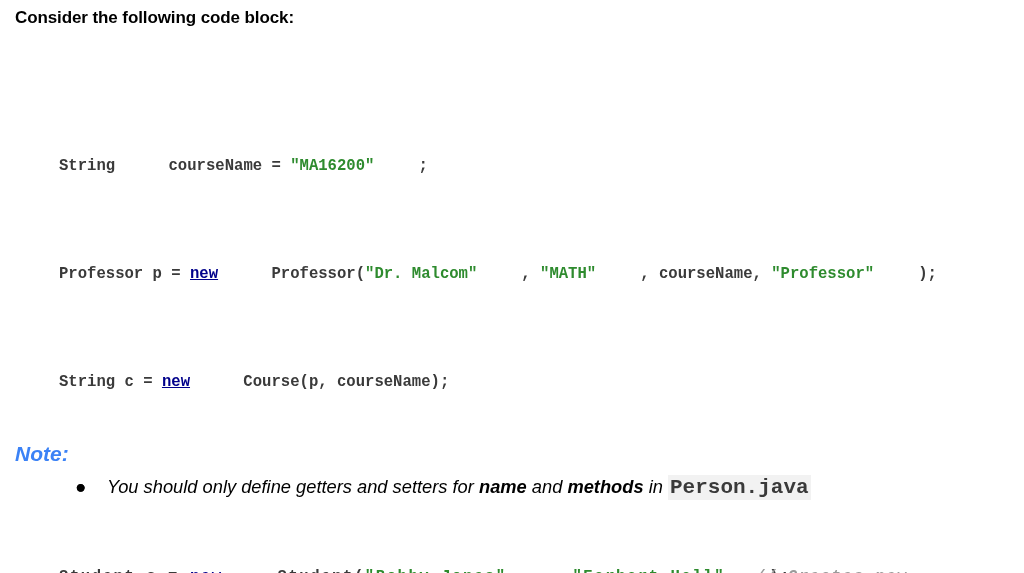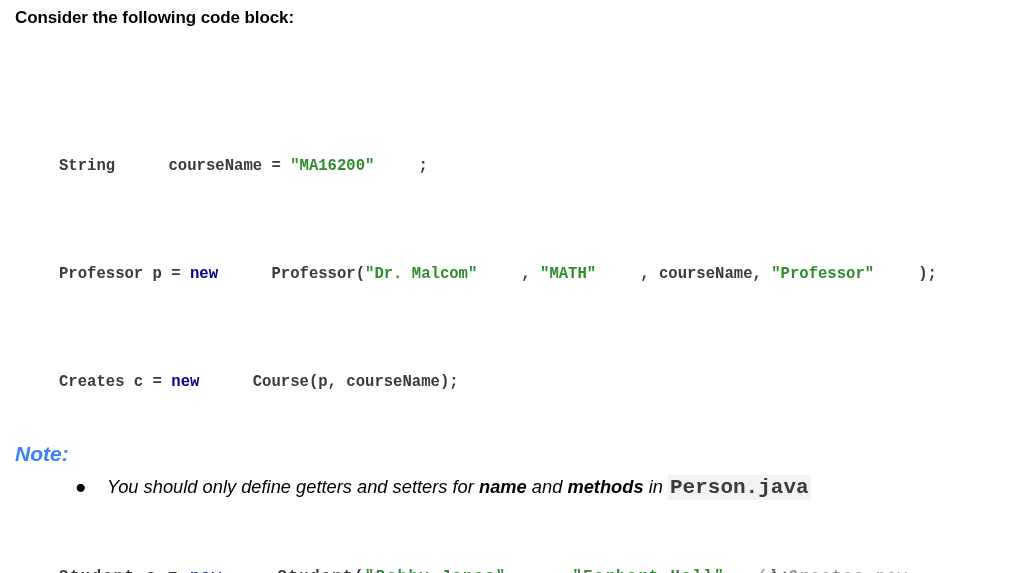"new" .tok-kw { text-decoration: none -> underline }
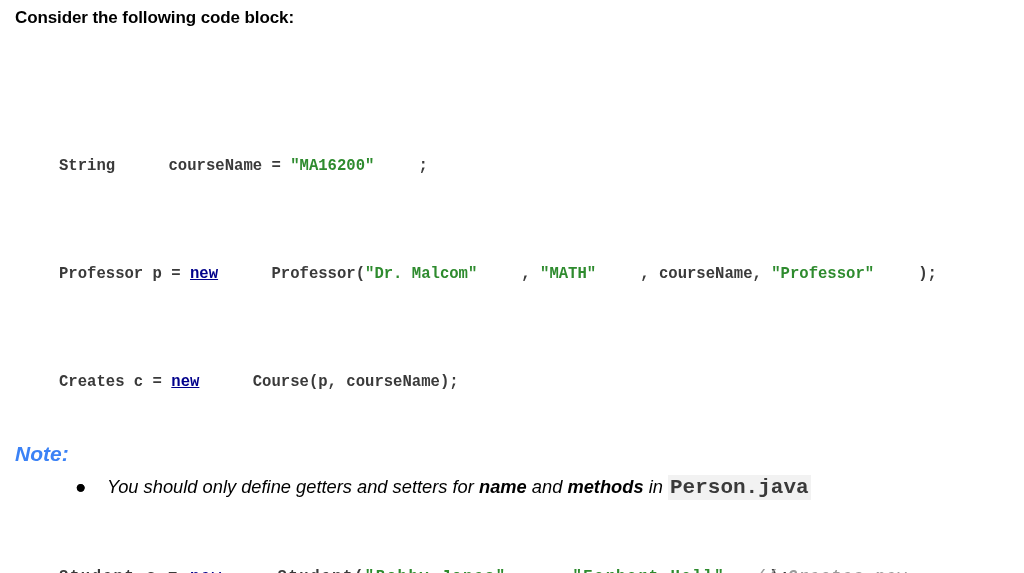"Creates c =" span.tok-plain { text: Creates -> String }
